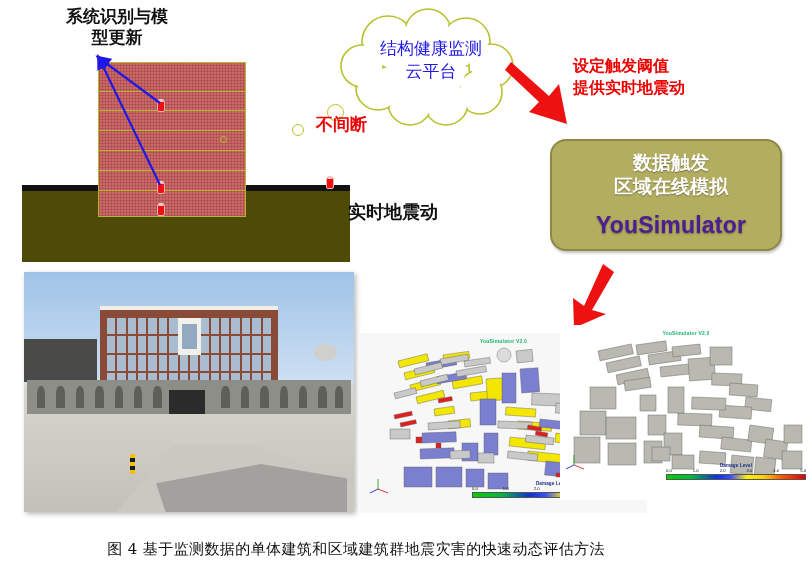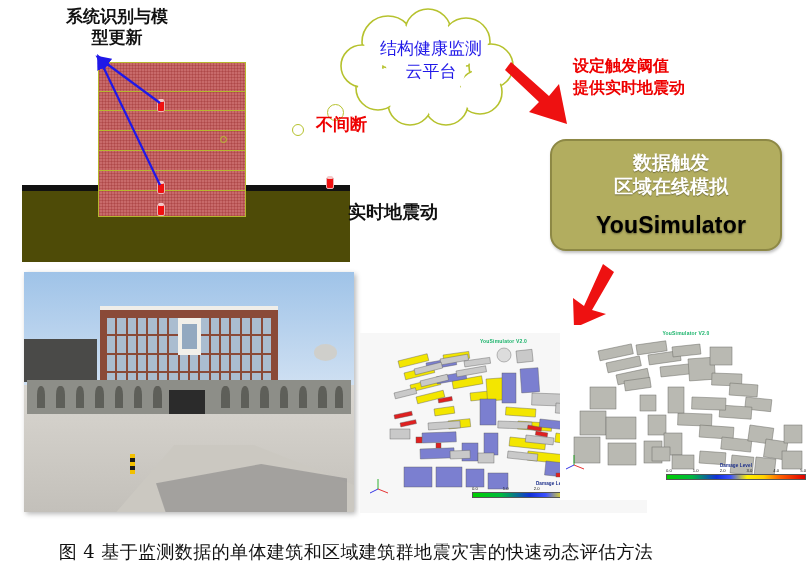"YouSimulator" #simulator-box .en { color: #000000 -> #4c1d95 }
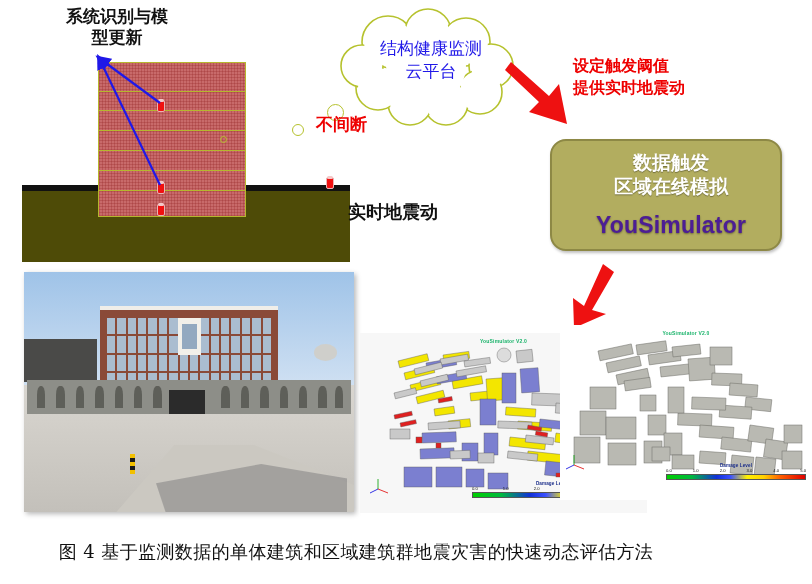"图 4 基于监测数据的单体建筑和区域建筑群地震灾害的快速动态评估方法" #caption { font-size: 18px -> 15px }
